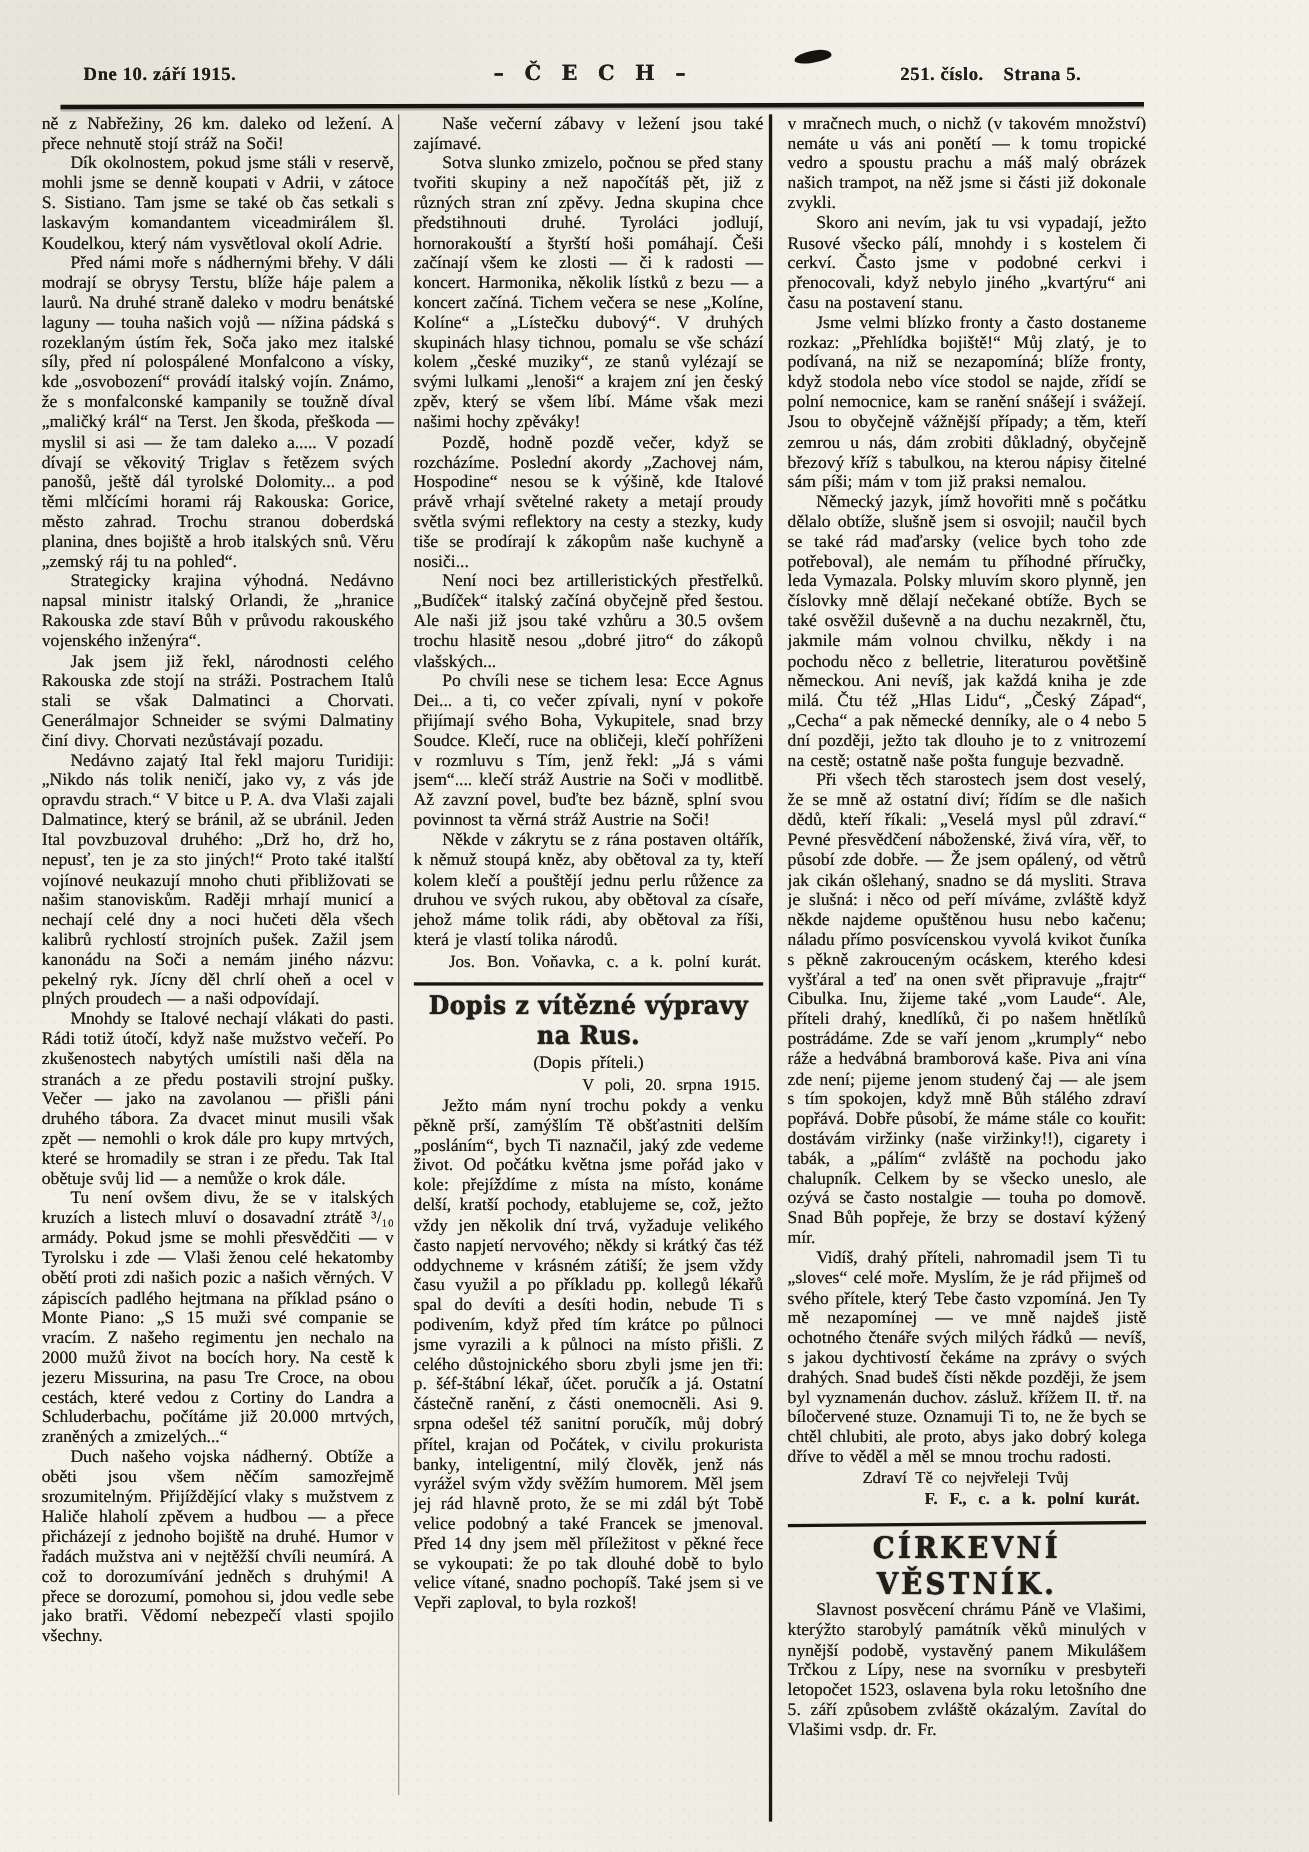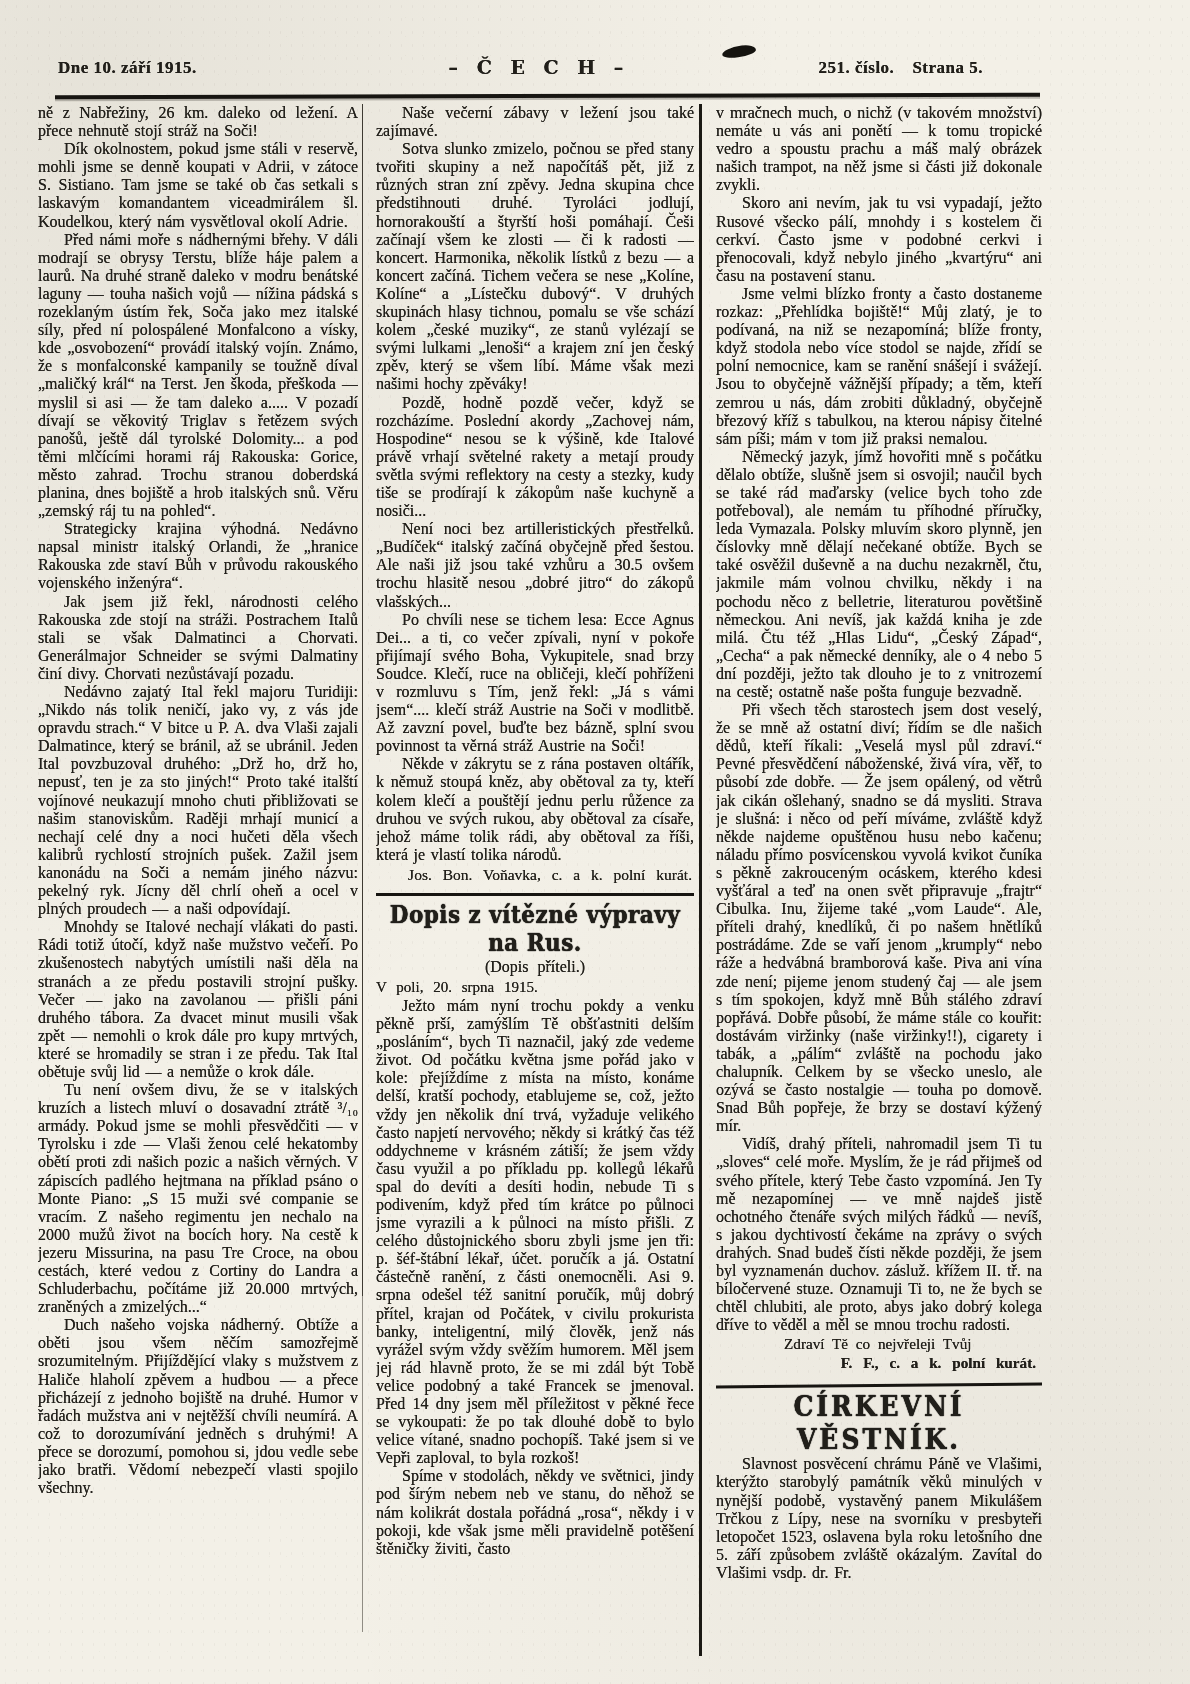"Dne 10. září 1915." .hdr-date { left: 20px -> 38px }
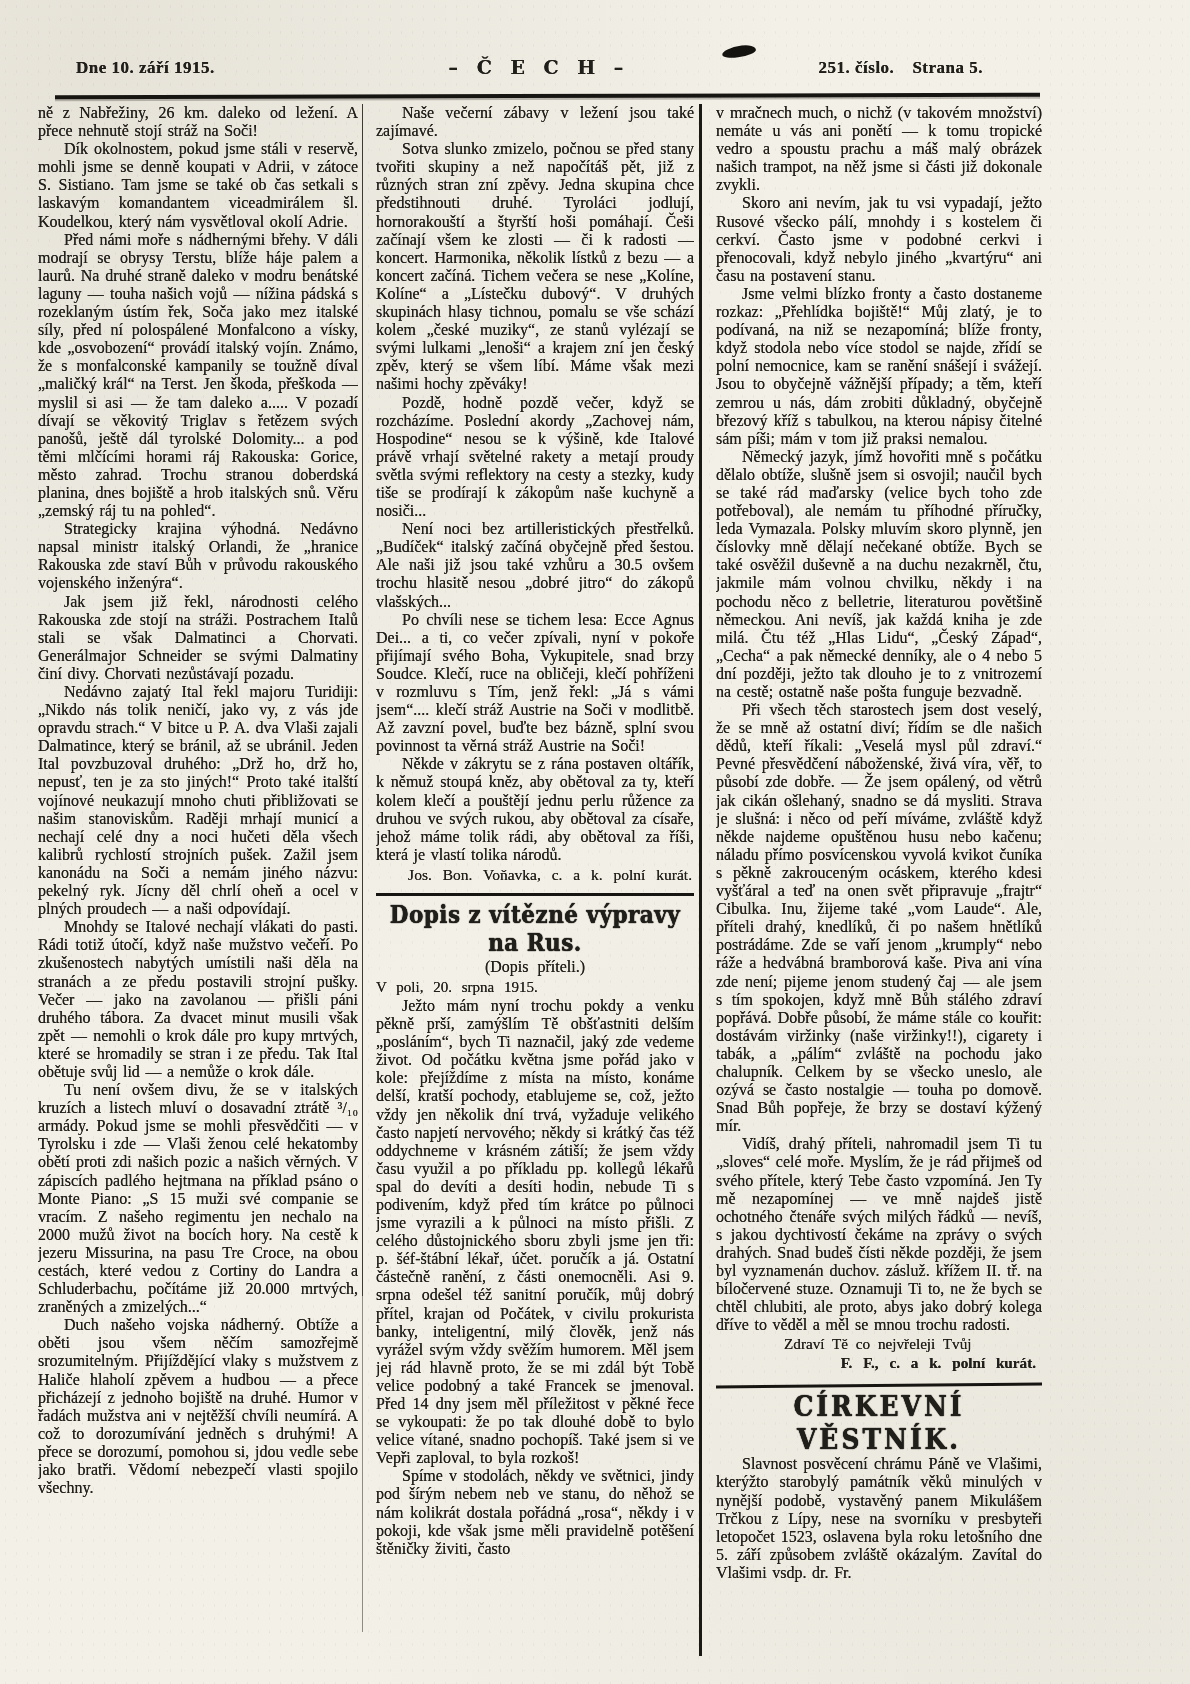"V poli, 20. srpna 1915." .dateline { text-align: left -> right }
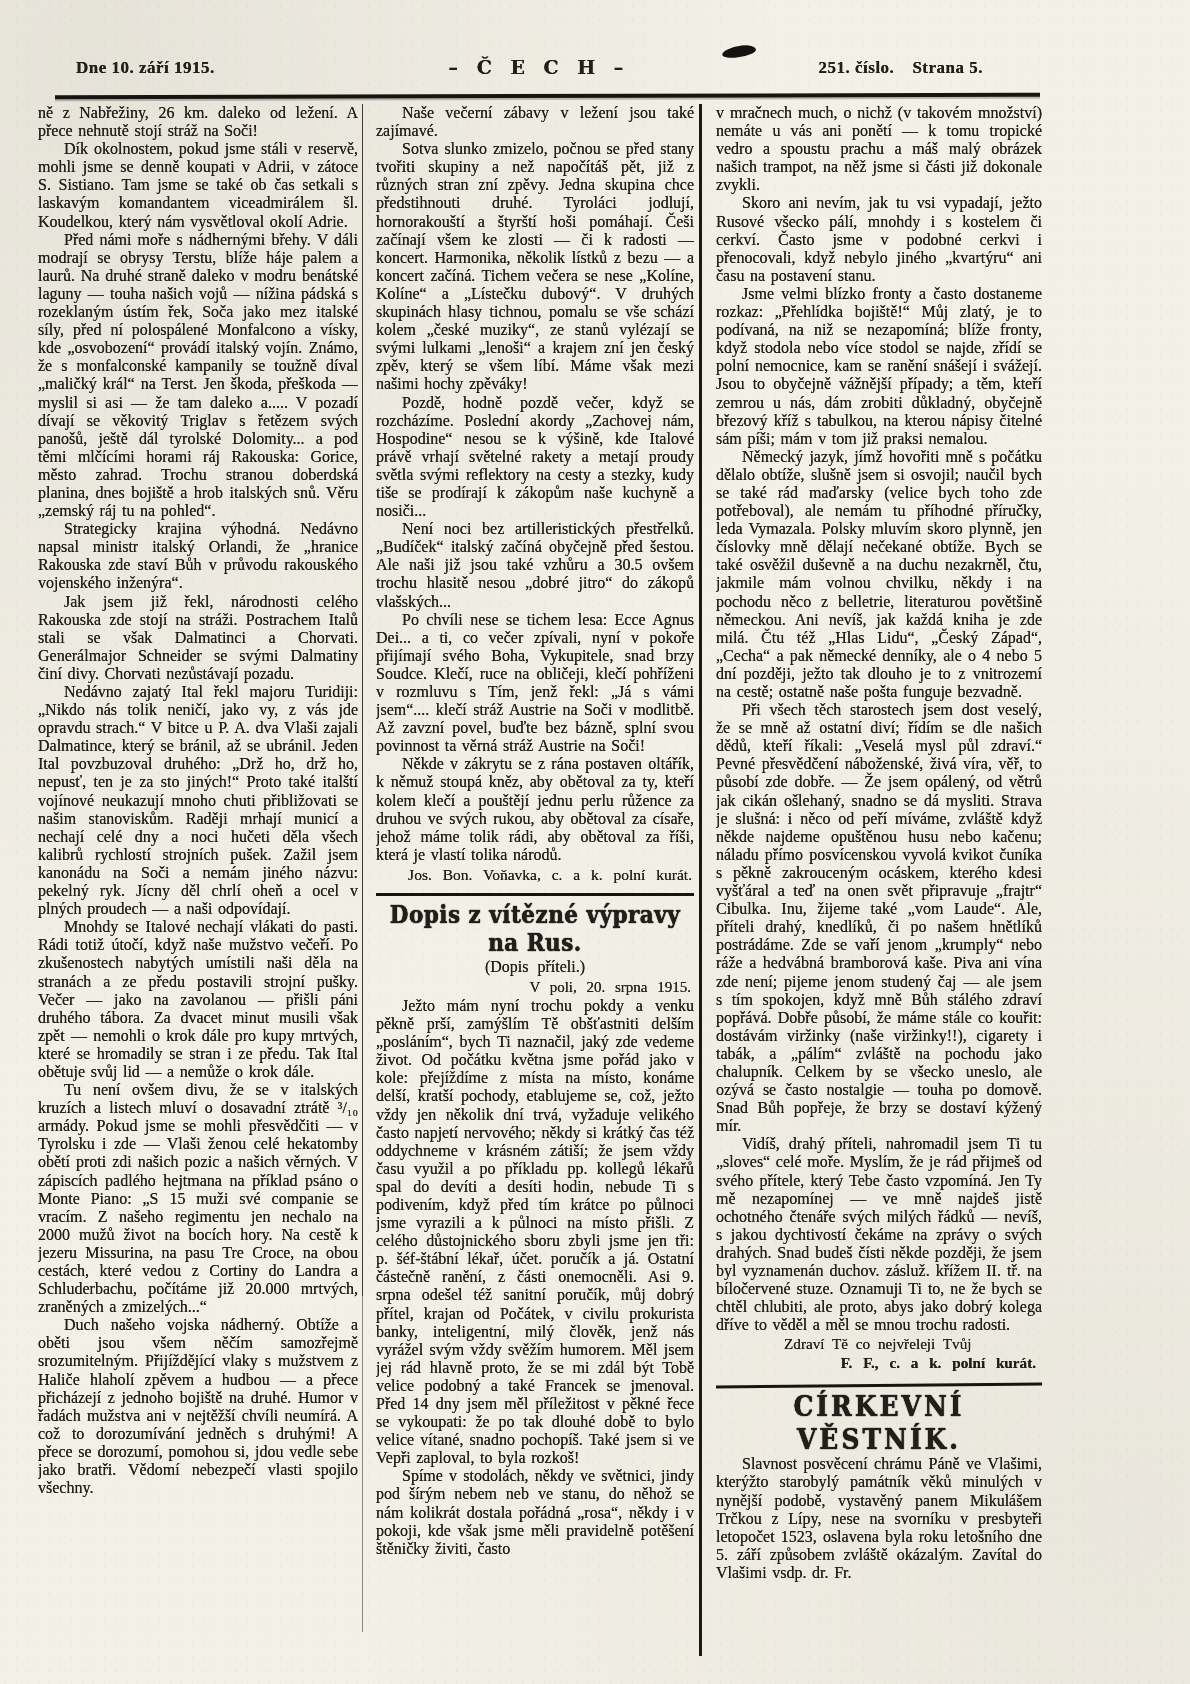"Spíme v stodolách, někdy ve" p { html: <p>Spíme v stodolách, někdy ve světnici, jindy pod šírým nebem neb ve stanu, do něhož se nám kolikrát dostala pořádná „rosa“, někdy i v pokoji, kde však jsme měli pravidelně potěšení štěničky živiti, často</p> -> none }
